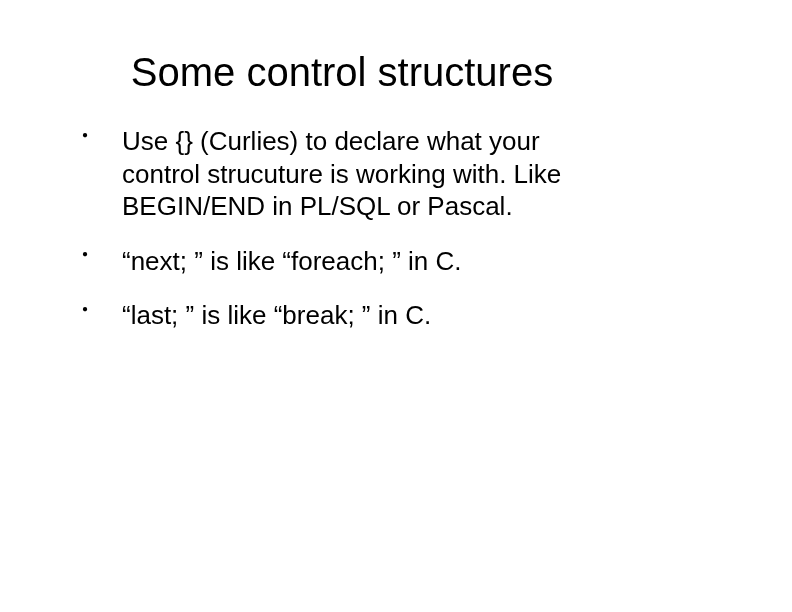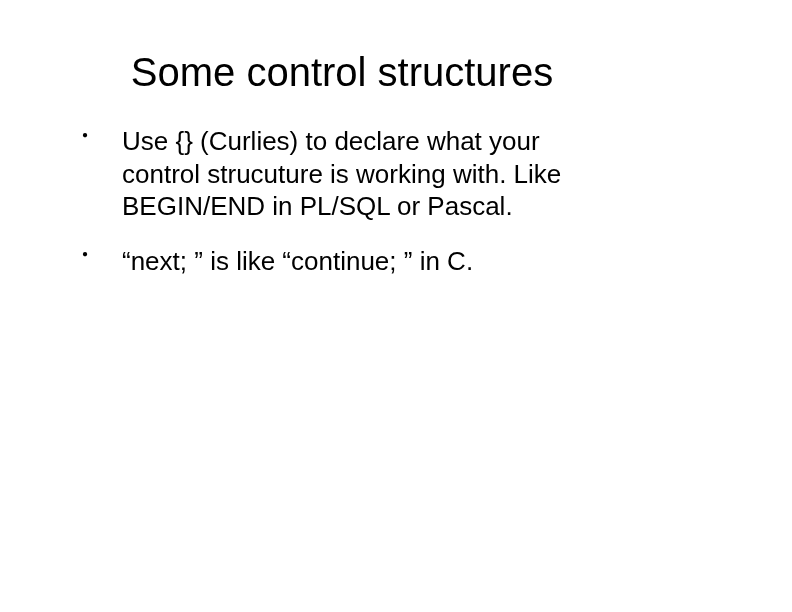"“next; ” is like “continue;" li { text: continue -> foreach }
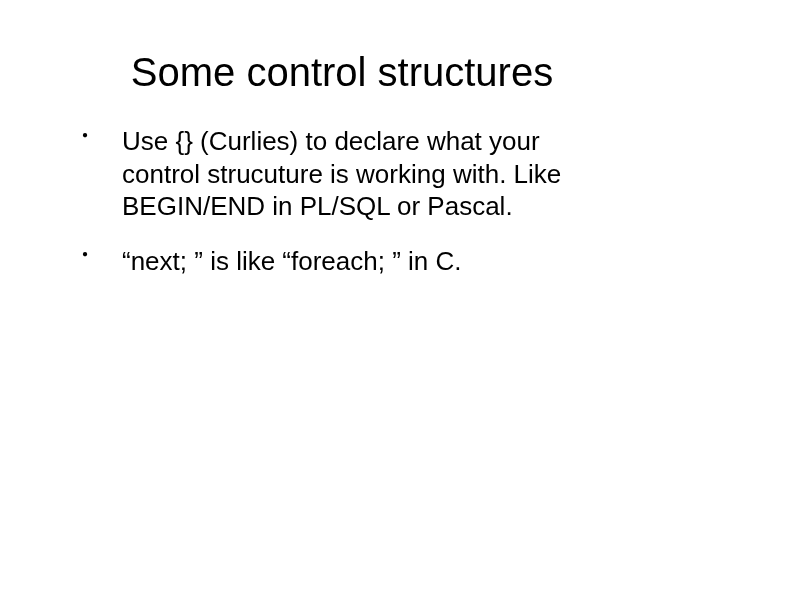"“last; ” is like “break;" li { html: none -> <li>“last; ” is like “break; ” in C.</li> }
